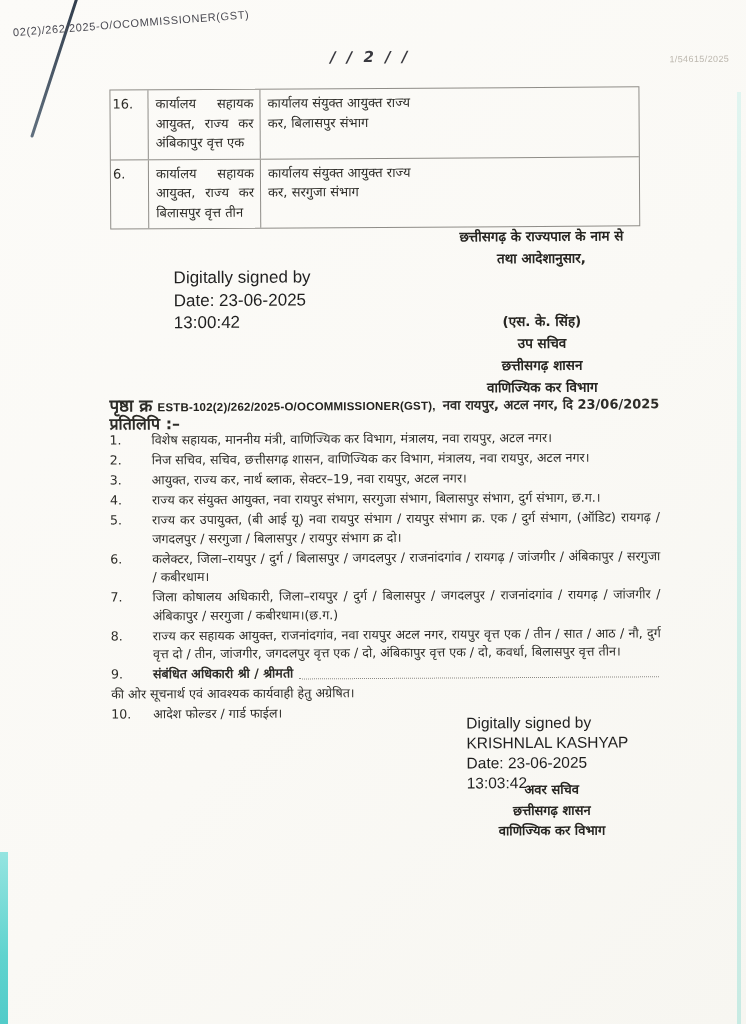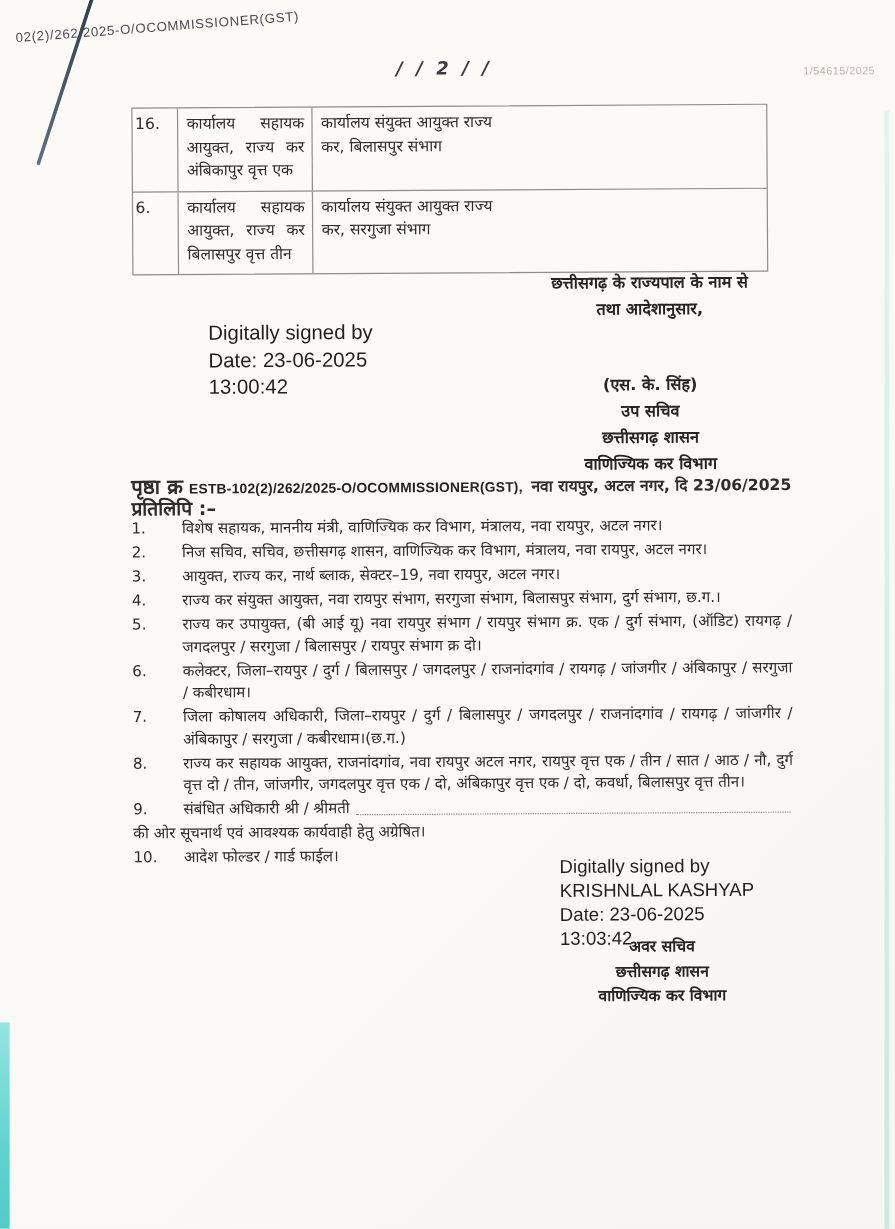"संबंधित अधिकारी श्री / श्रीमती" .citem .txt.with-dots .t { font-weight: none -> bold }
